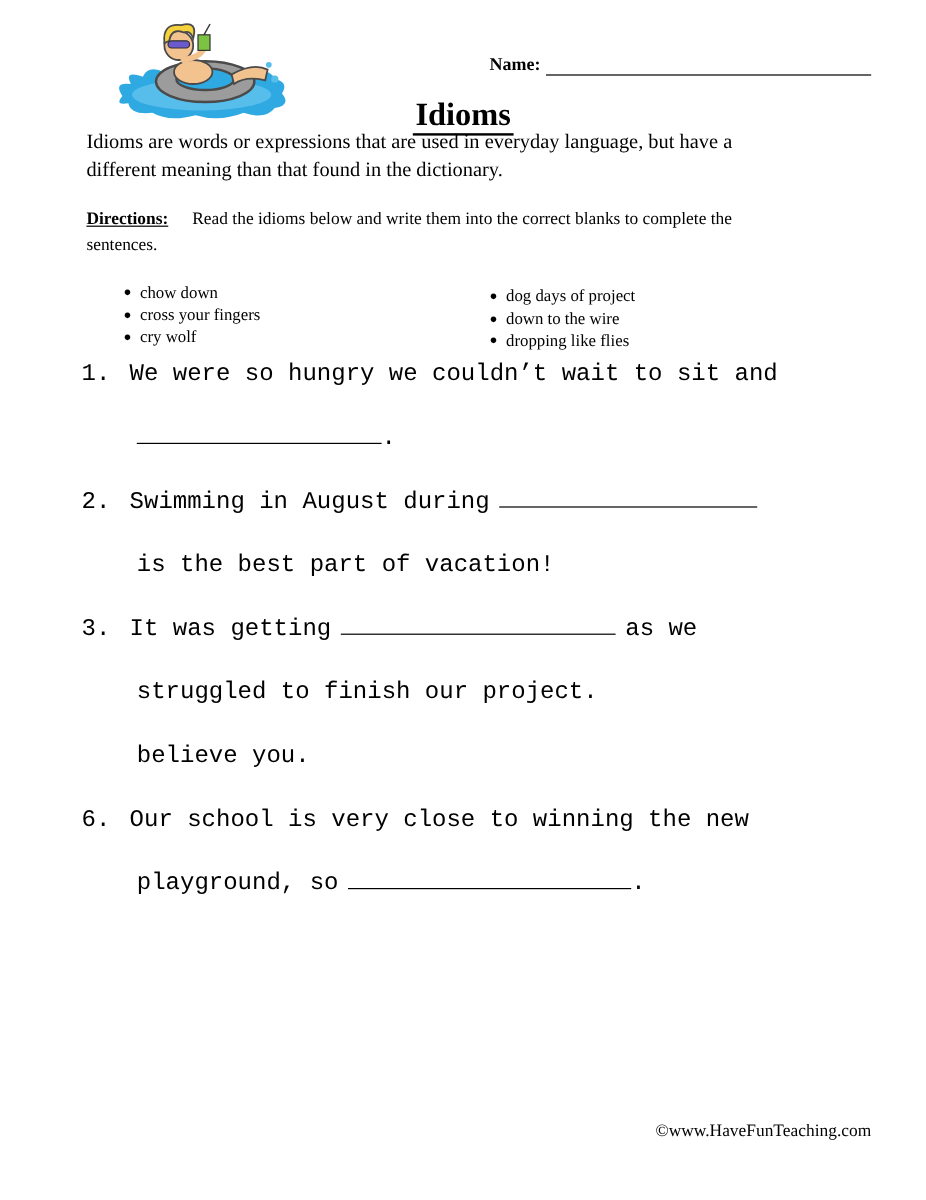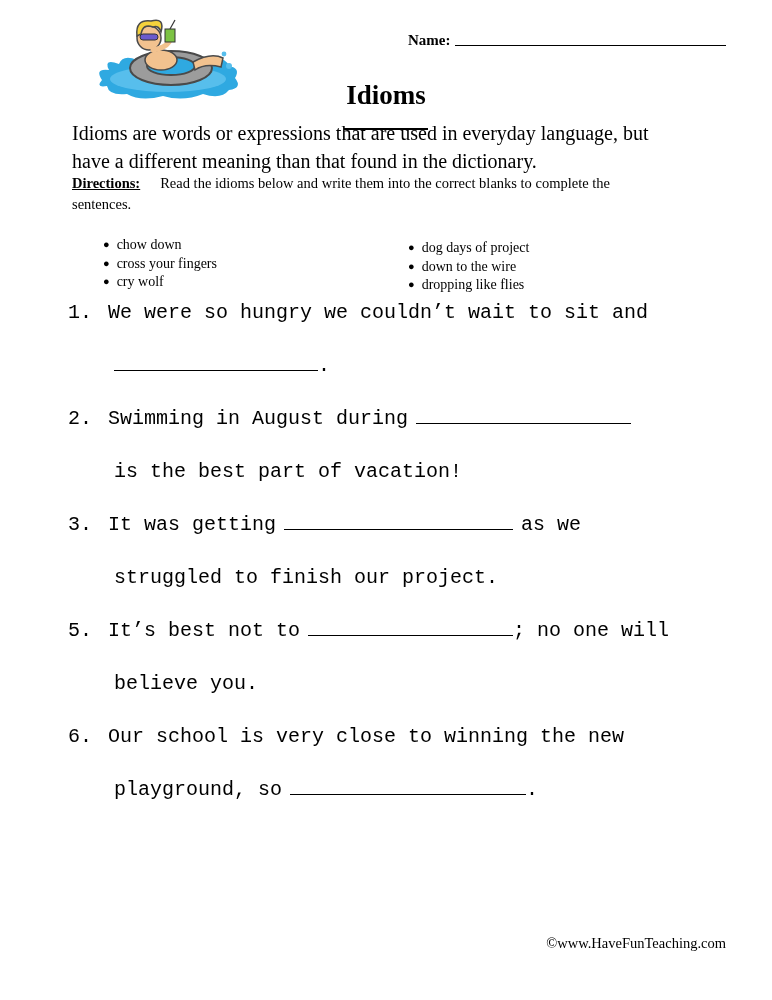"Name:" .name-row { align-items: flex-start -> flex-end; top: 32px -> 46px }
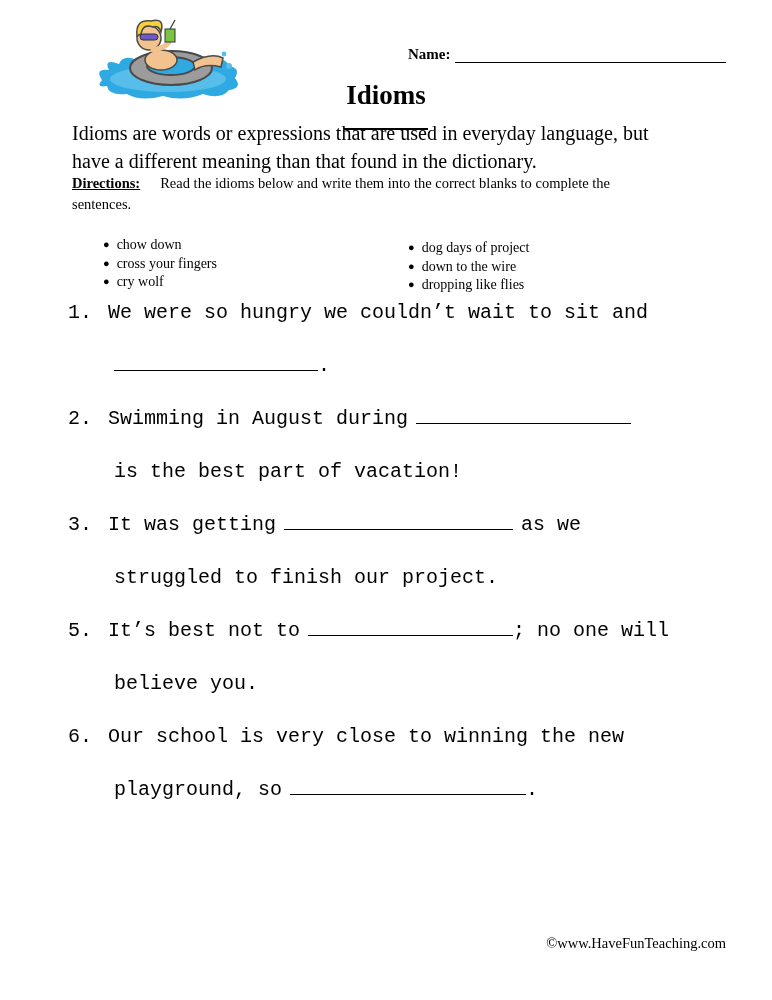"Idioms" .title span { padding: 0 2px 18px 2px -> 0 2px 1px 2px }
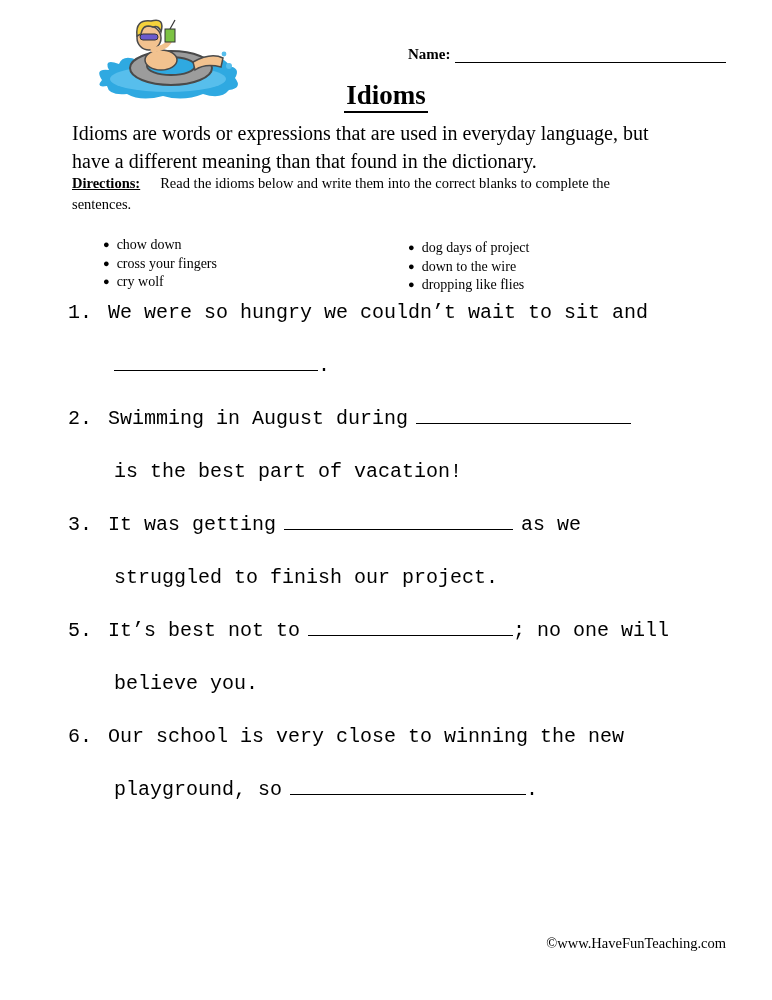"Idioms are words or expressions" .intro { font-size: 20px -> 17px; top: 119px -> 106px }
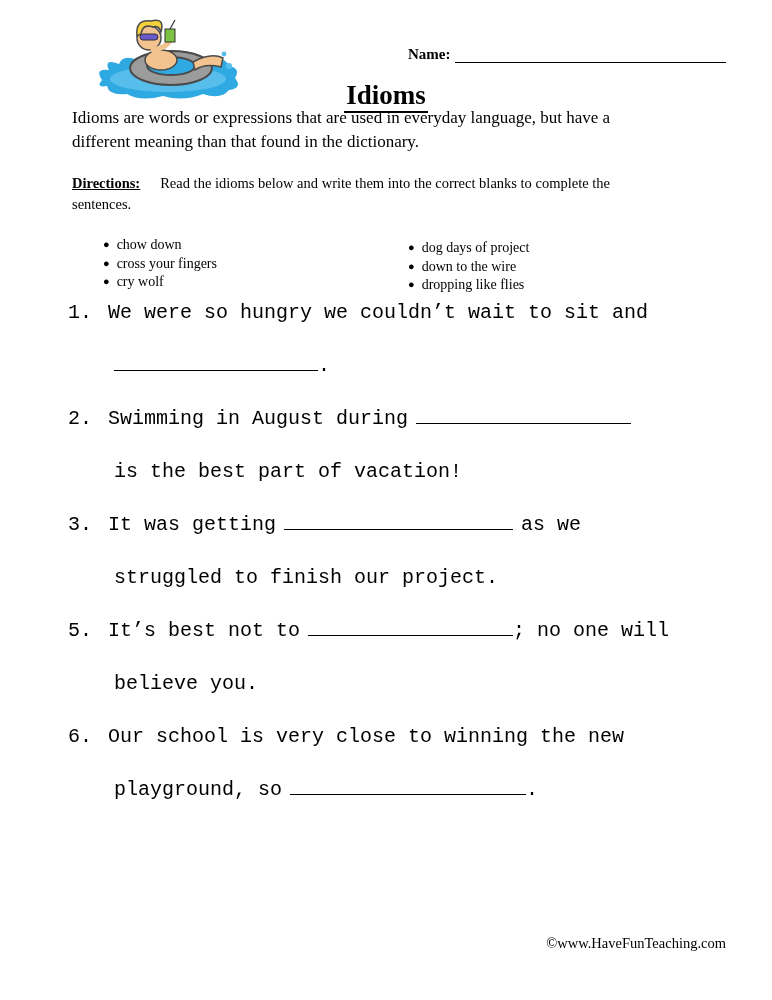"5. It’s best not to" div.q-line { html: <div> <span>5.</span><span>It’s best not to</span><span></span><span>; no one will</span> </div> -> none }
